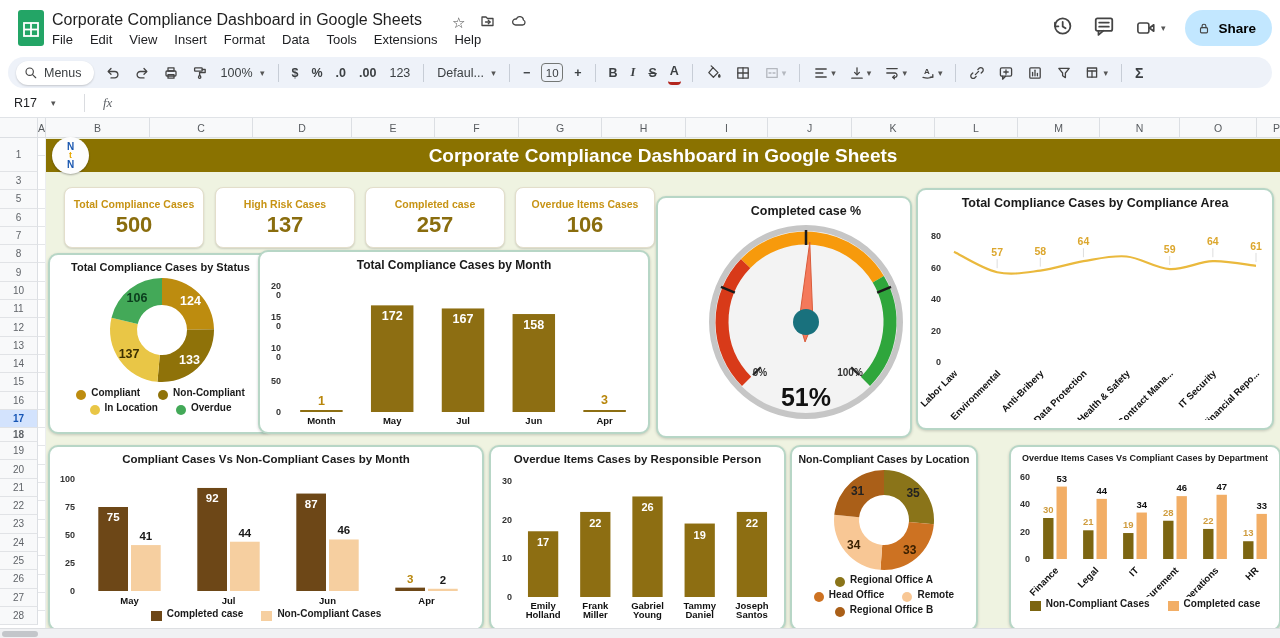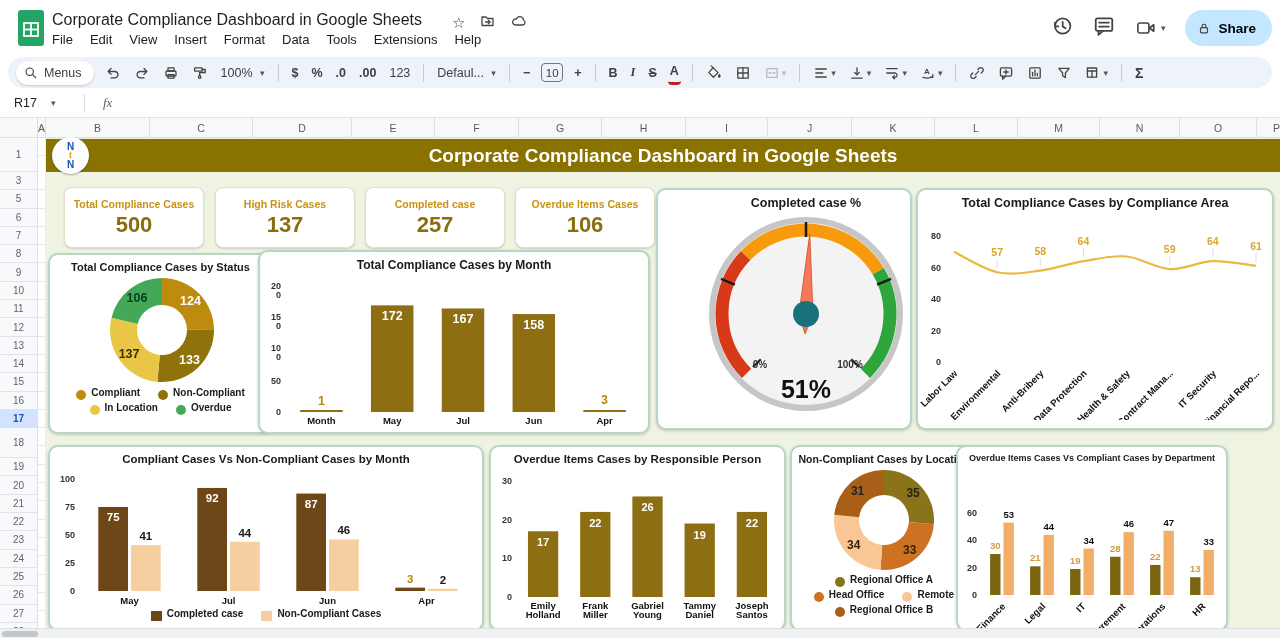"Completed case %" div.card { top: 188px -> 196px }
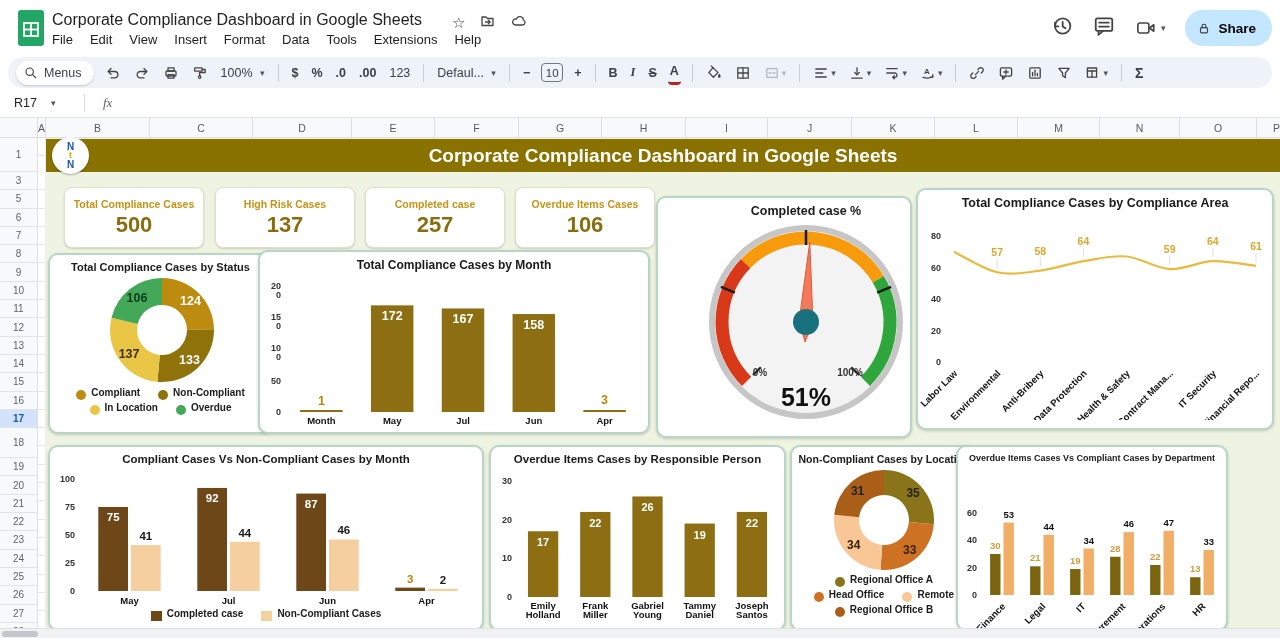"18" div.row-h { font-weight: none -> bold; height: 30px -> 14px }
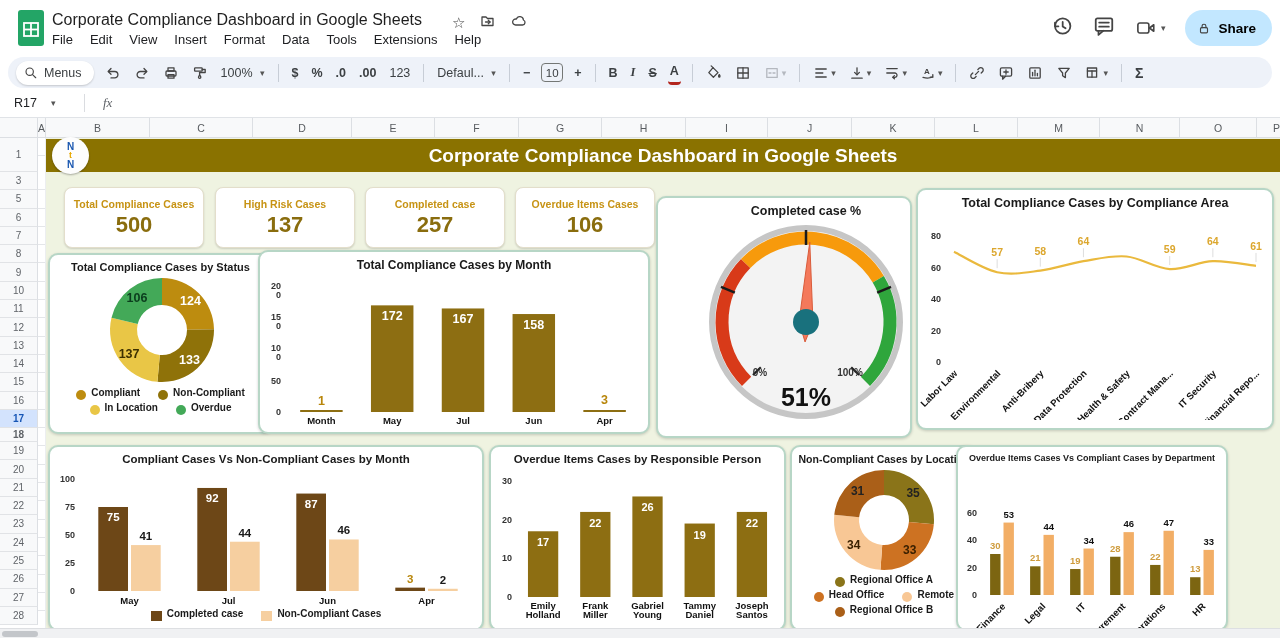"Overdue Items Cases Vs Compliant" div.card { gap: 36px -> none; left: 956px -> 1009px }
